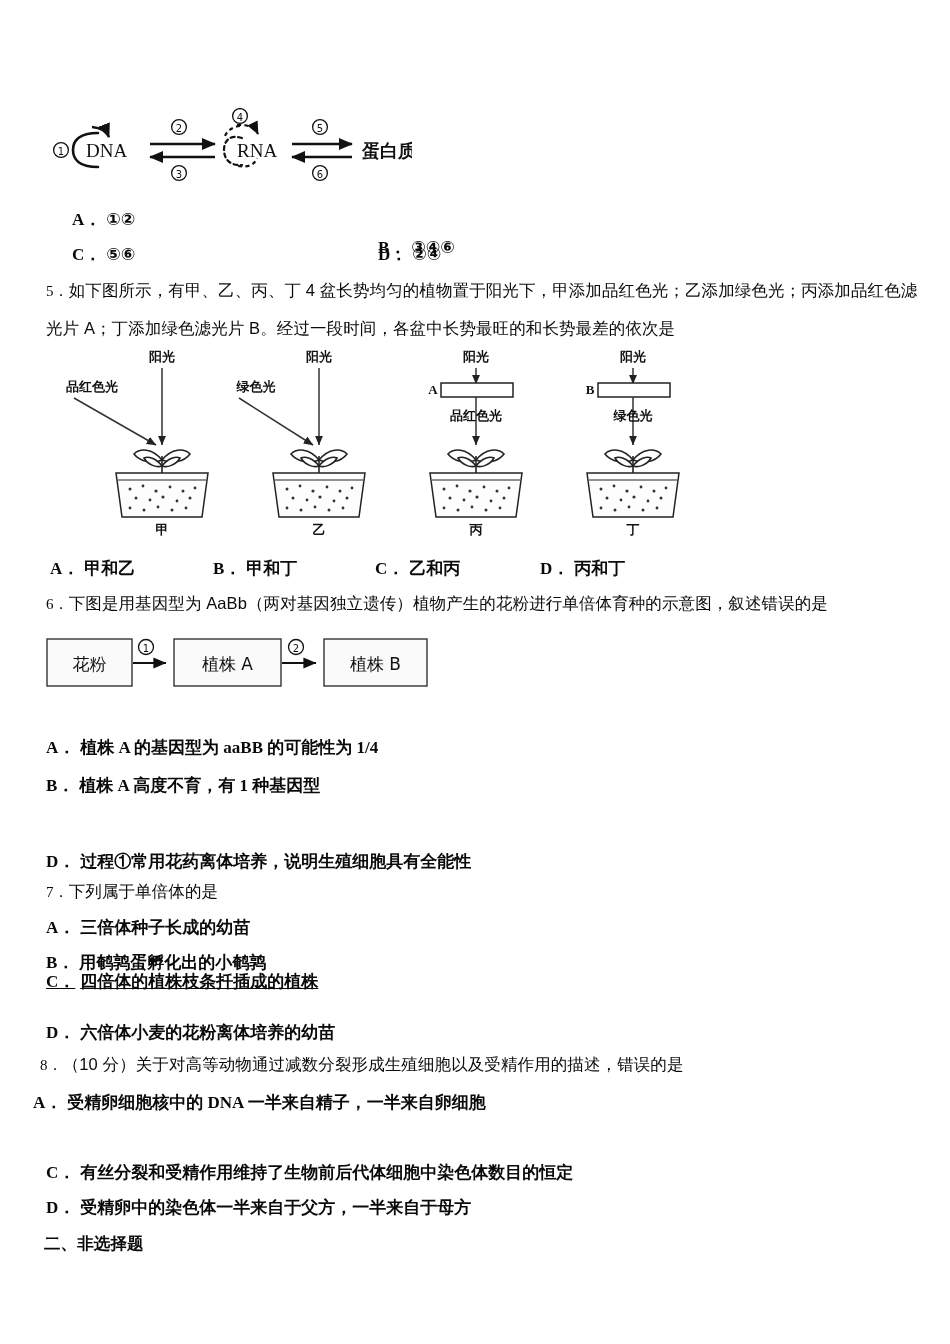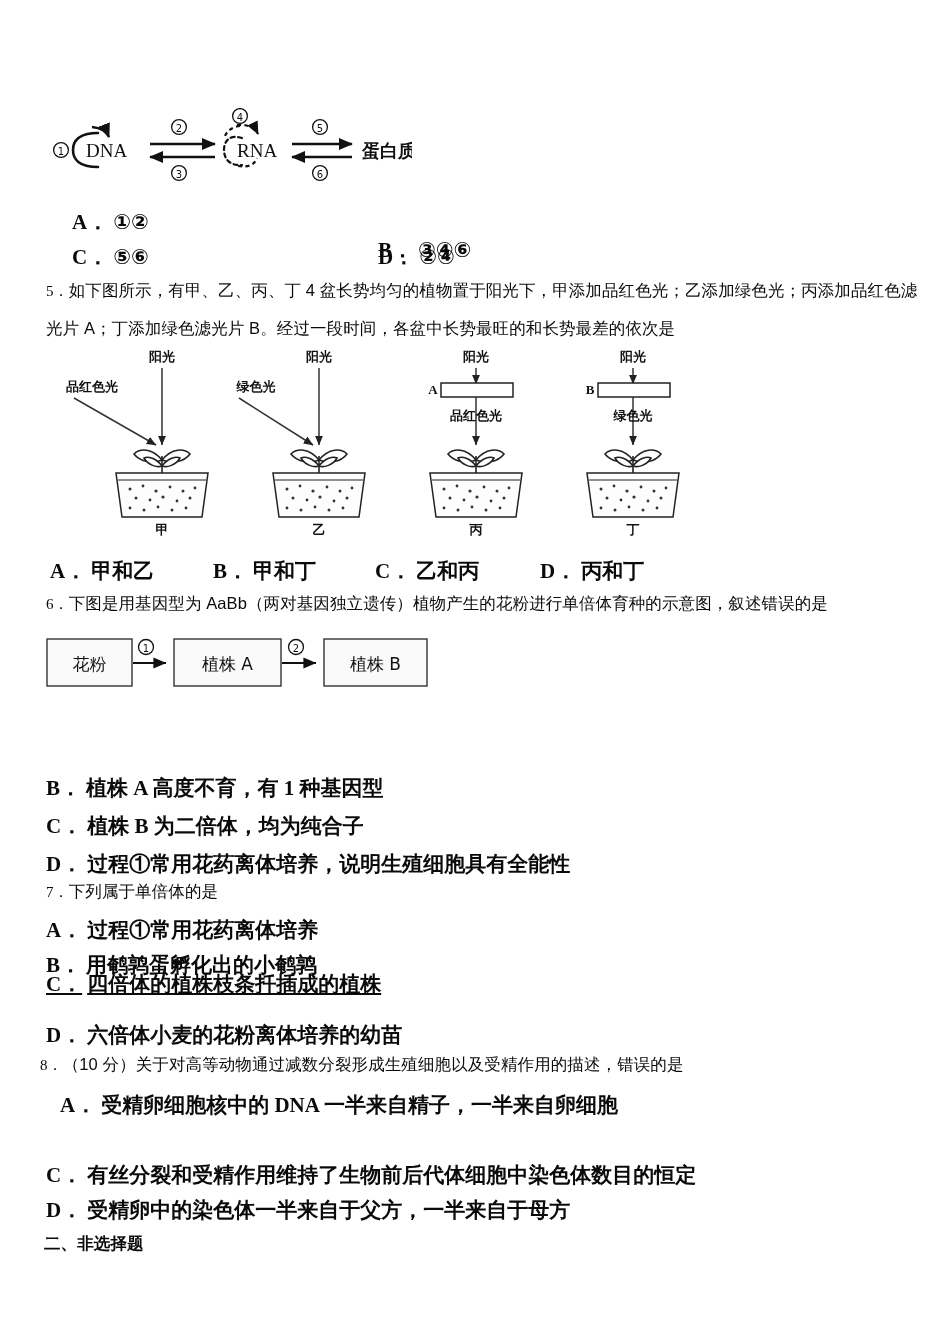"A． ①②" .opt { font-size: 21px -> 17px }
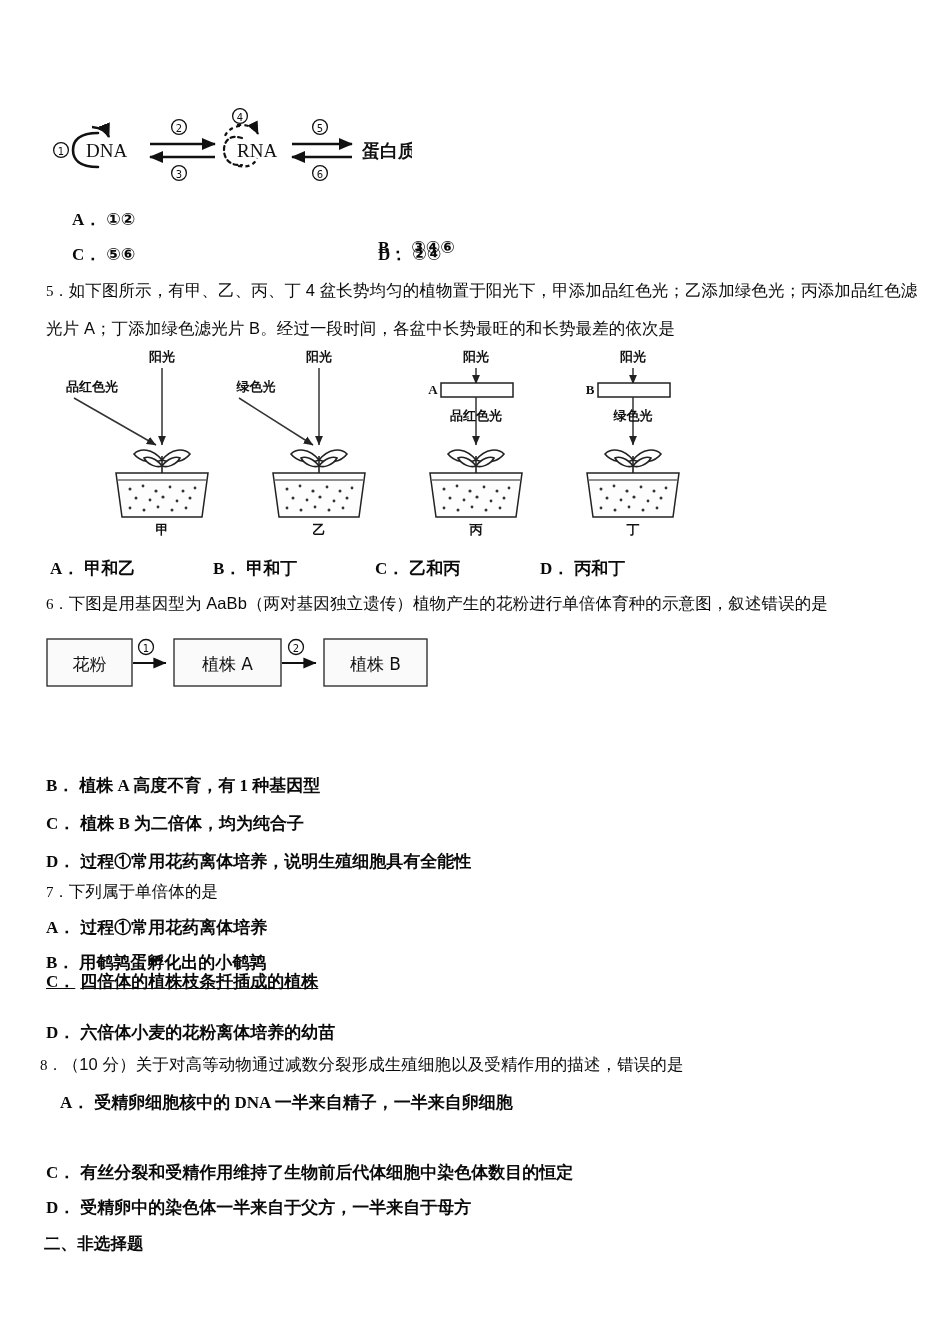"A． 植株 A 的基因型为 aaBB" div.opt { html: none -> <div> <span>A．</span><span>植株 A 的基因型为 aaBB 的可能性为 1/4</span> </div> }
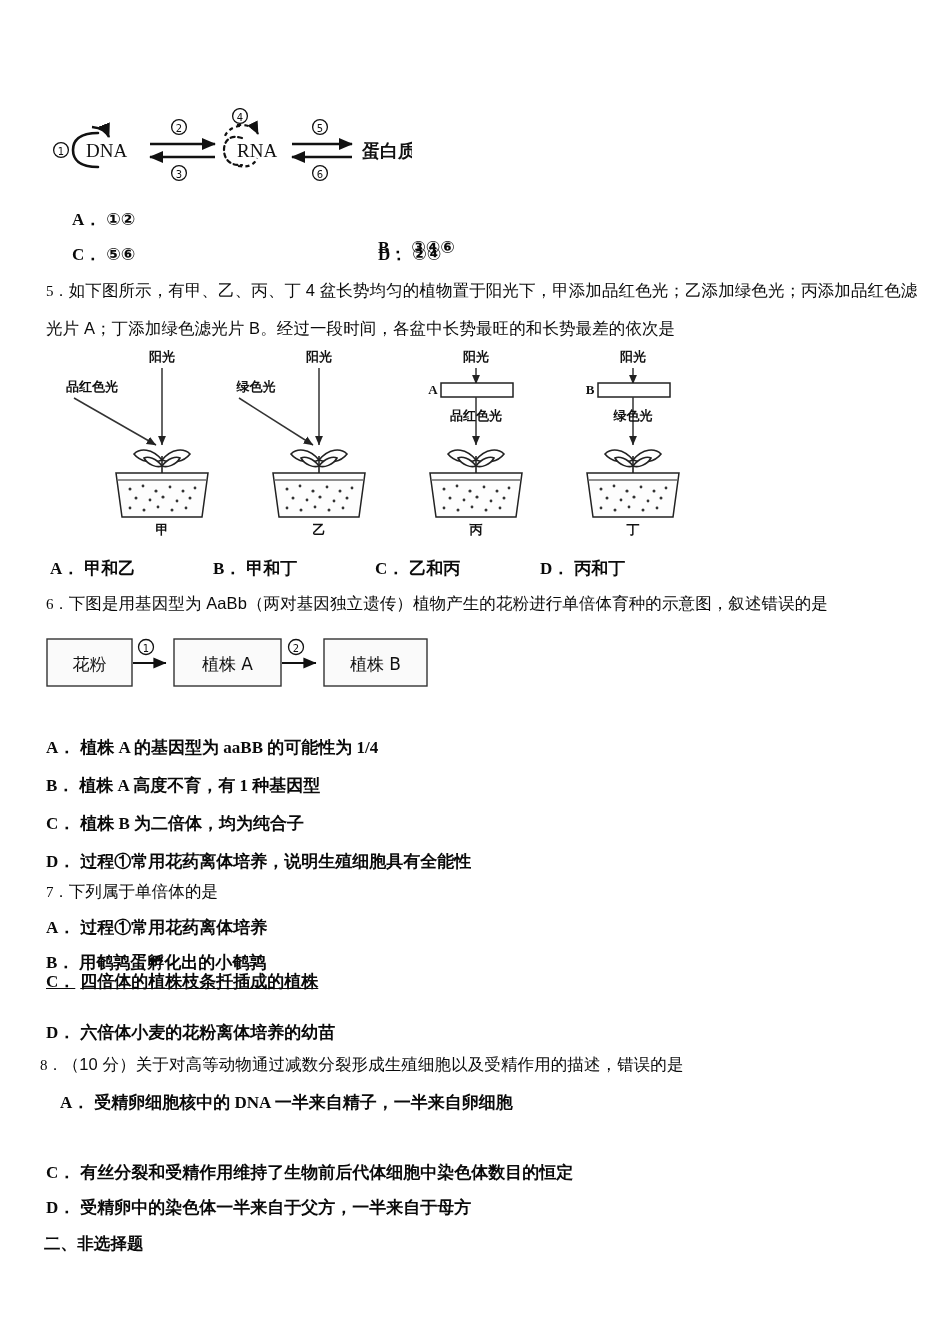"C． 植株 B 为二倍体，均为纯合子" div.opt { html: <div> <span>C．</span><span>植株 B 为二倍体，均为纯合子</span> </div> -> none }
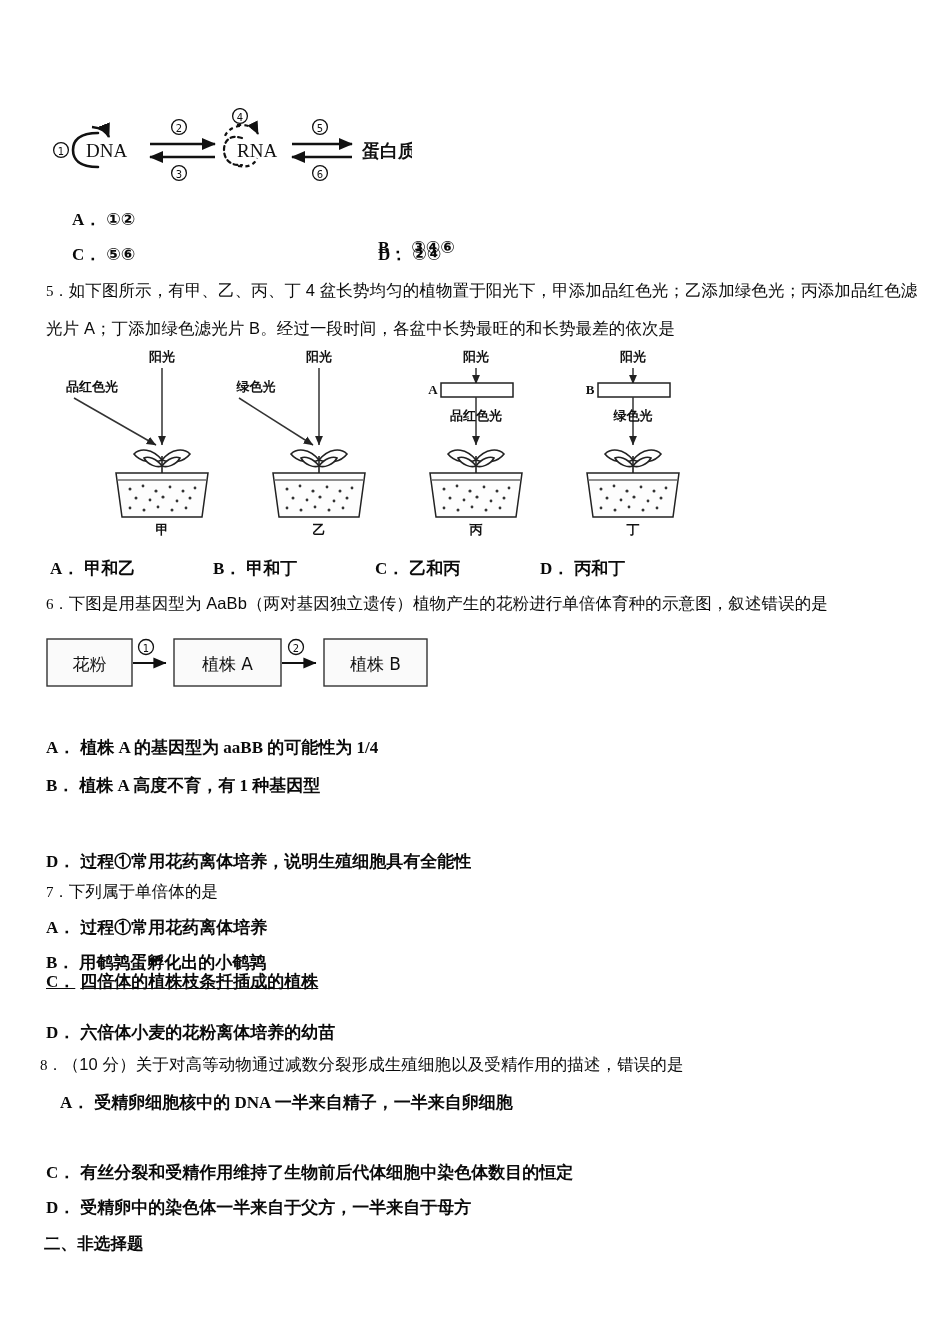"过程①常用花药离体培养" span.txt { text: 过程①常用花药离体培养 -> 三倍体种子长成的幼苗 }
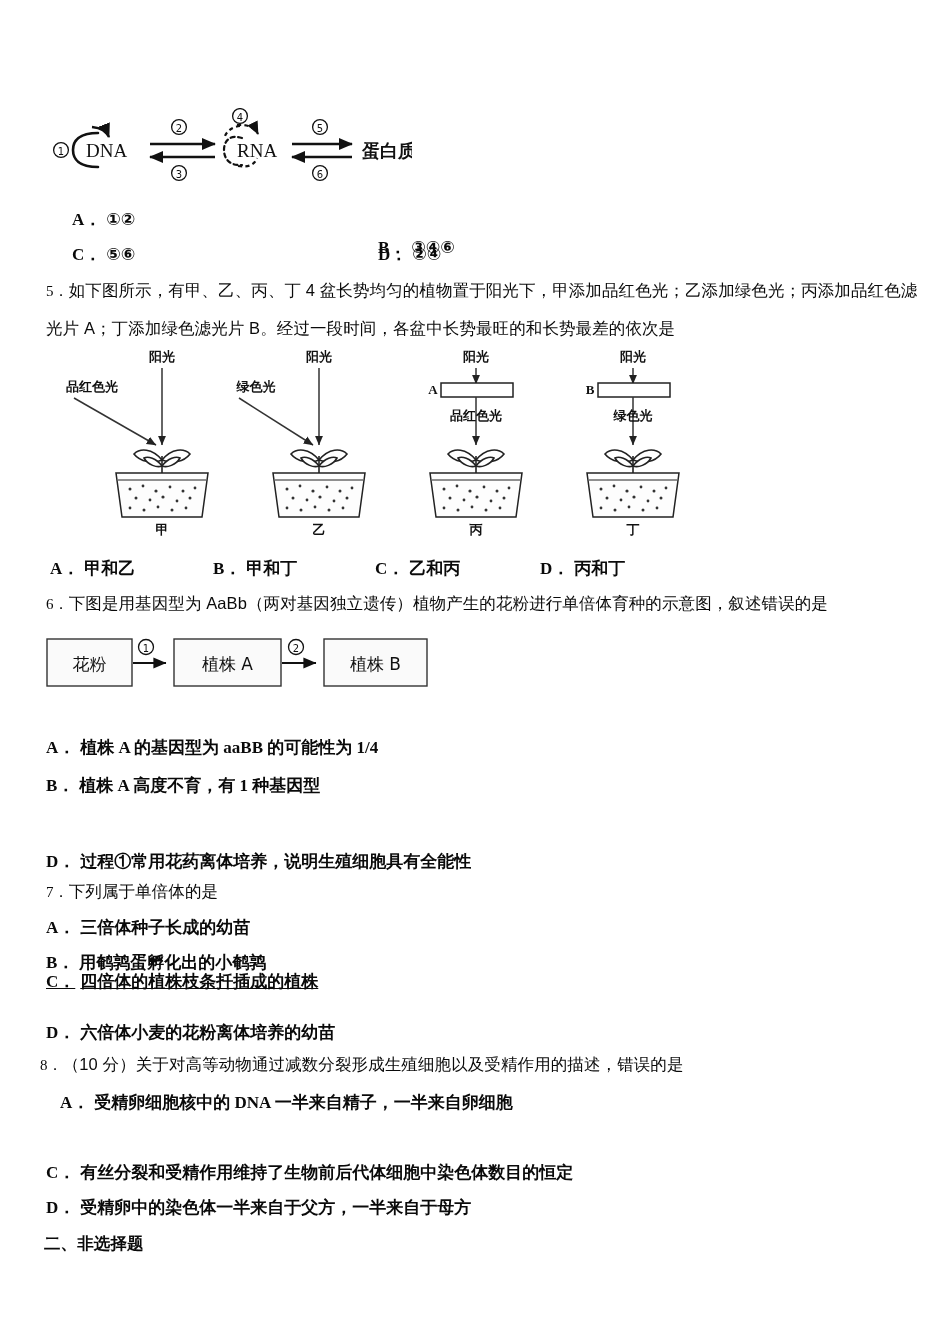"A． 受精卵细胞核中的 DNA 一半来自精子，一半来自卵细胞" div.opt { left: 60px -> 33px }
